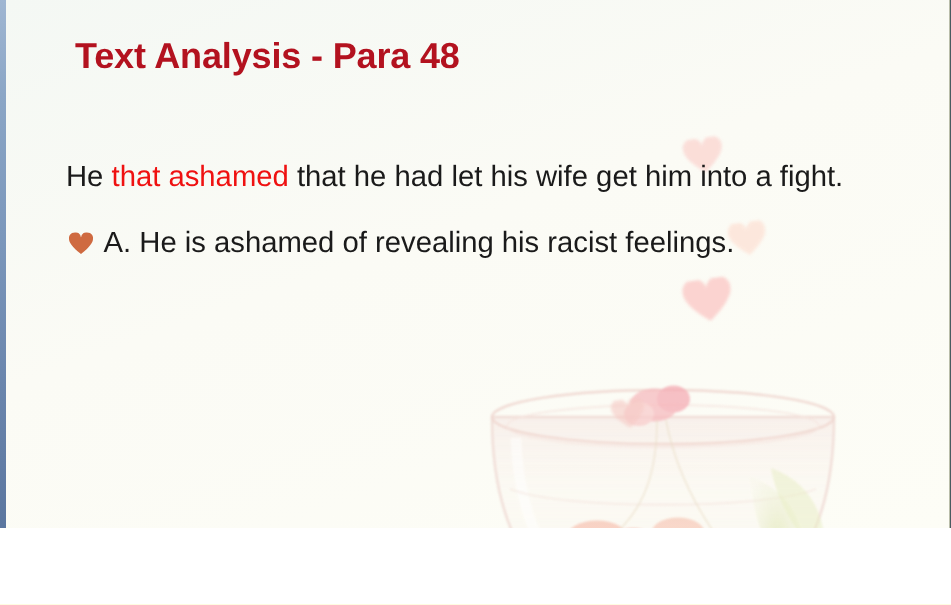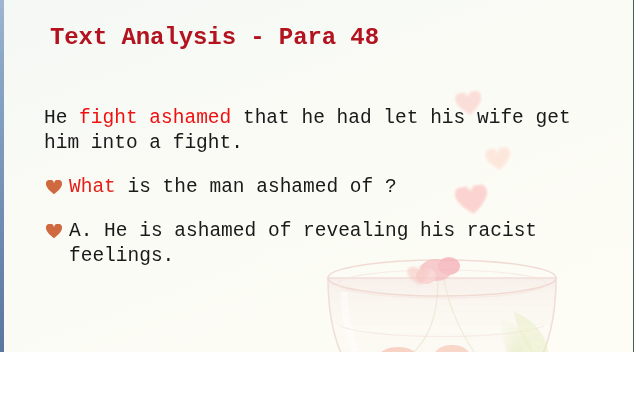"Text Analysis - Para 48" #slide { font-family: Liberation Mono, monospace -> none }
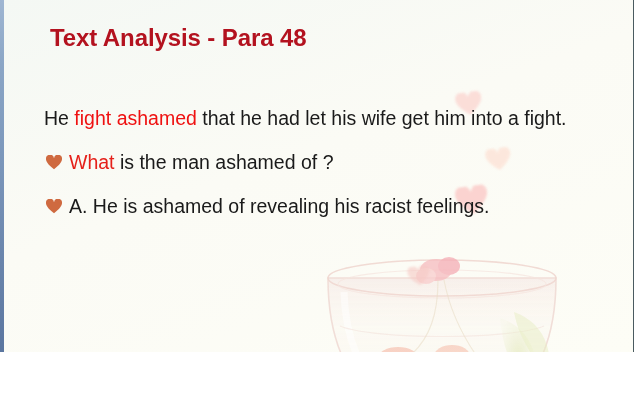"fight ashamed" span.hl-red { text: fight -> that }
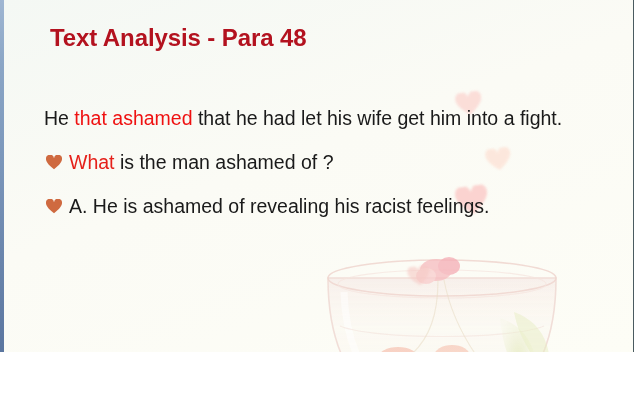"What is the man ashamed" div.para { html: <div> <span> <svg> <path></path> </svg> </span> <p><span>What</span><span> is the man ashamed of ?</span></p> </div> -> none }
